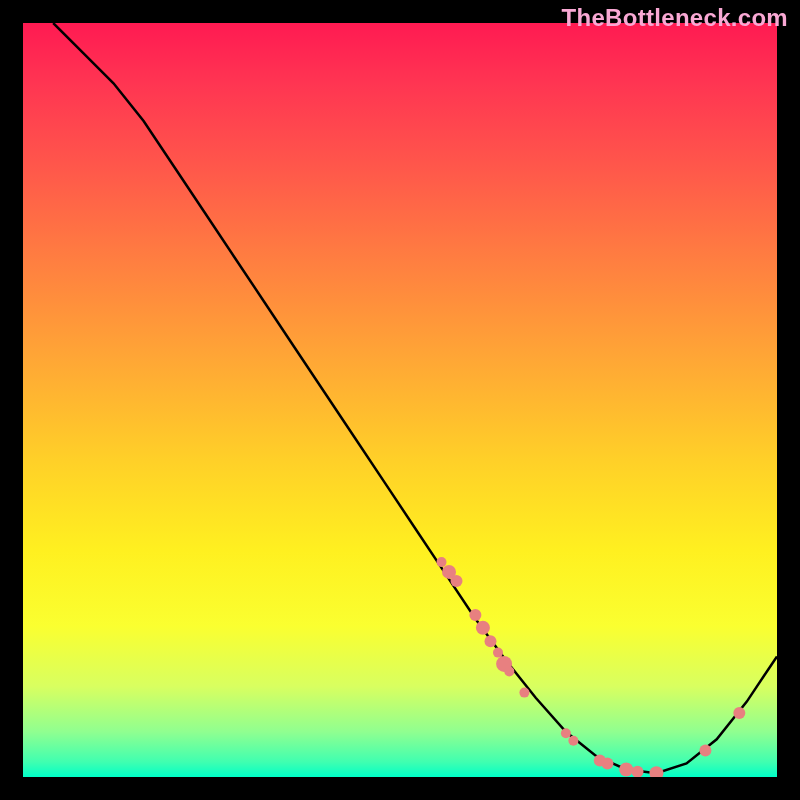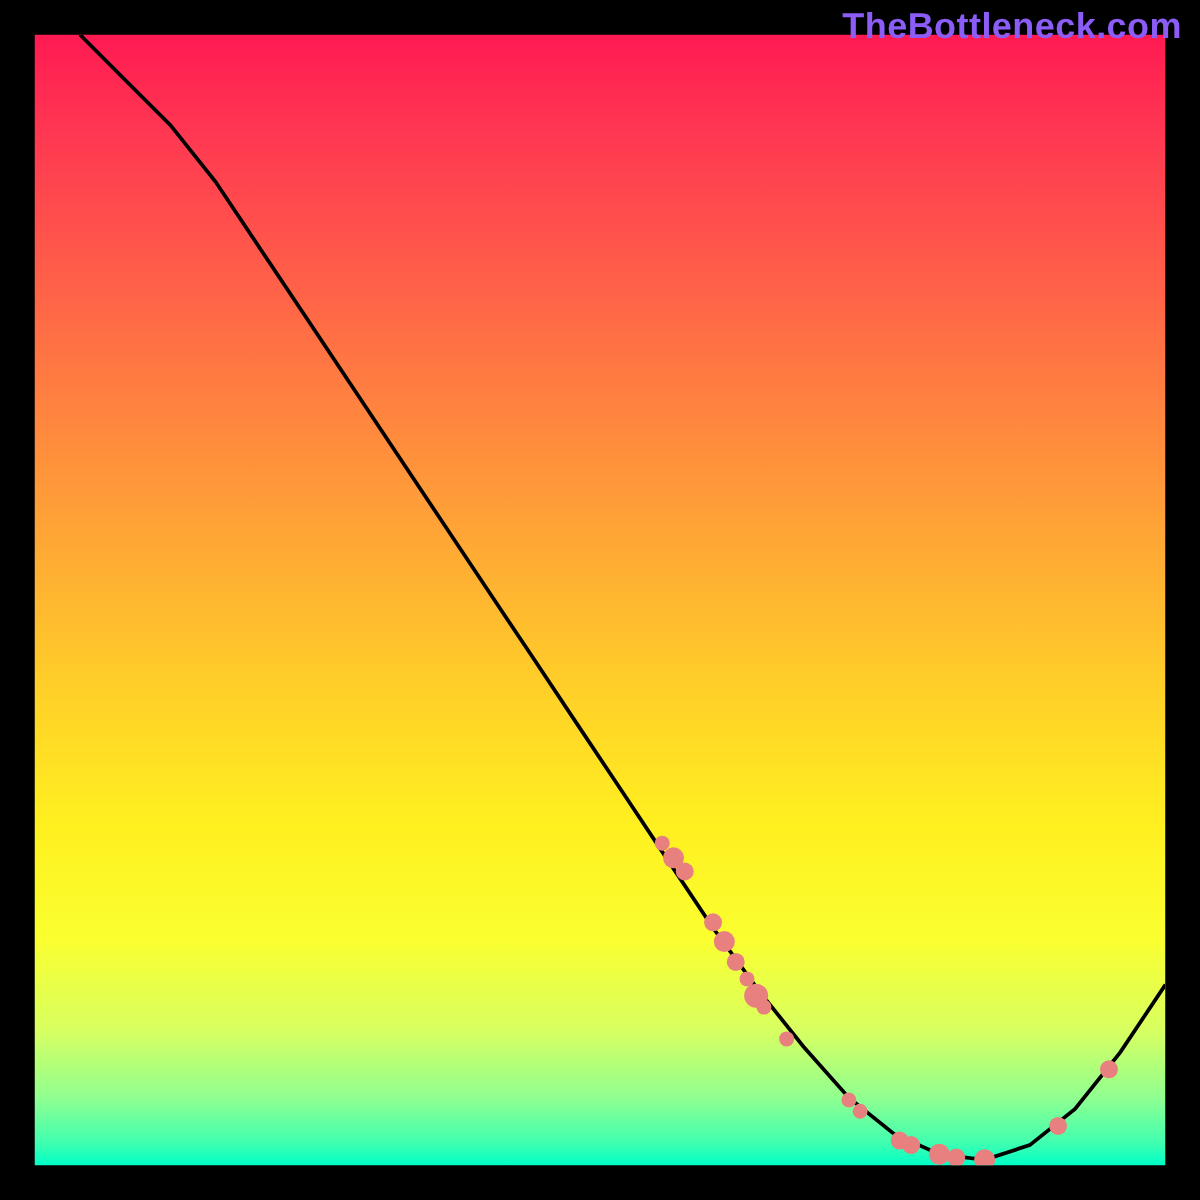"TheBottleneck.com" .watermark { color: #8b5cf6 -> #f9a8d4 }
